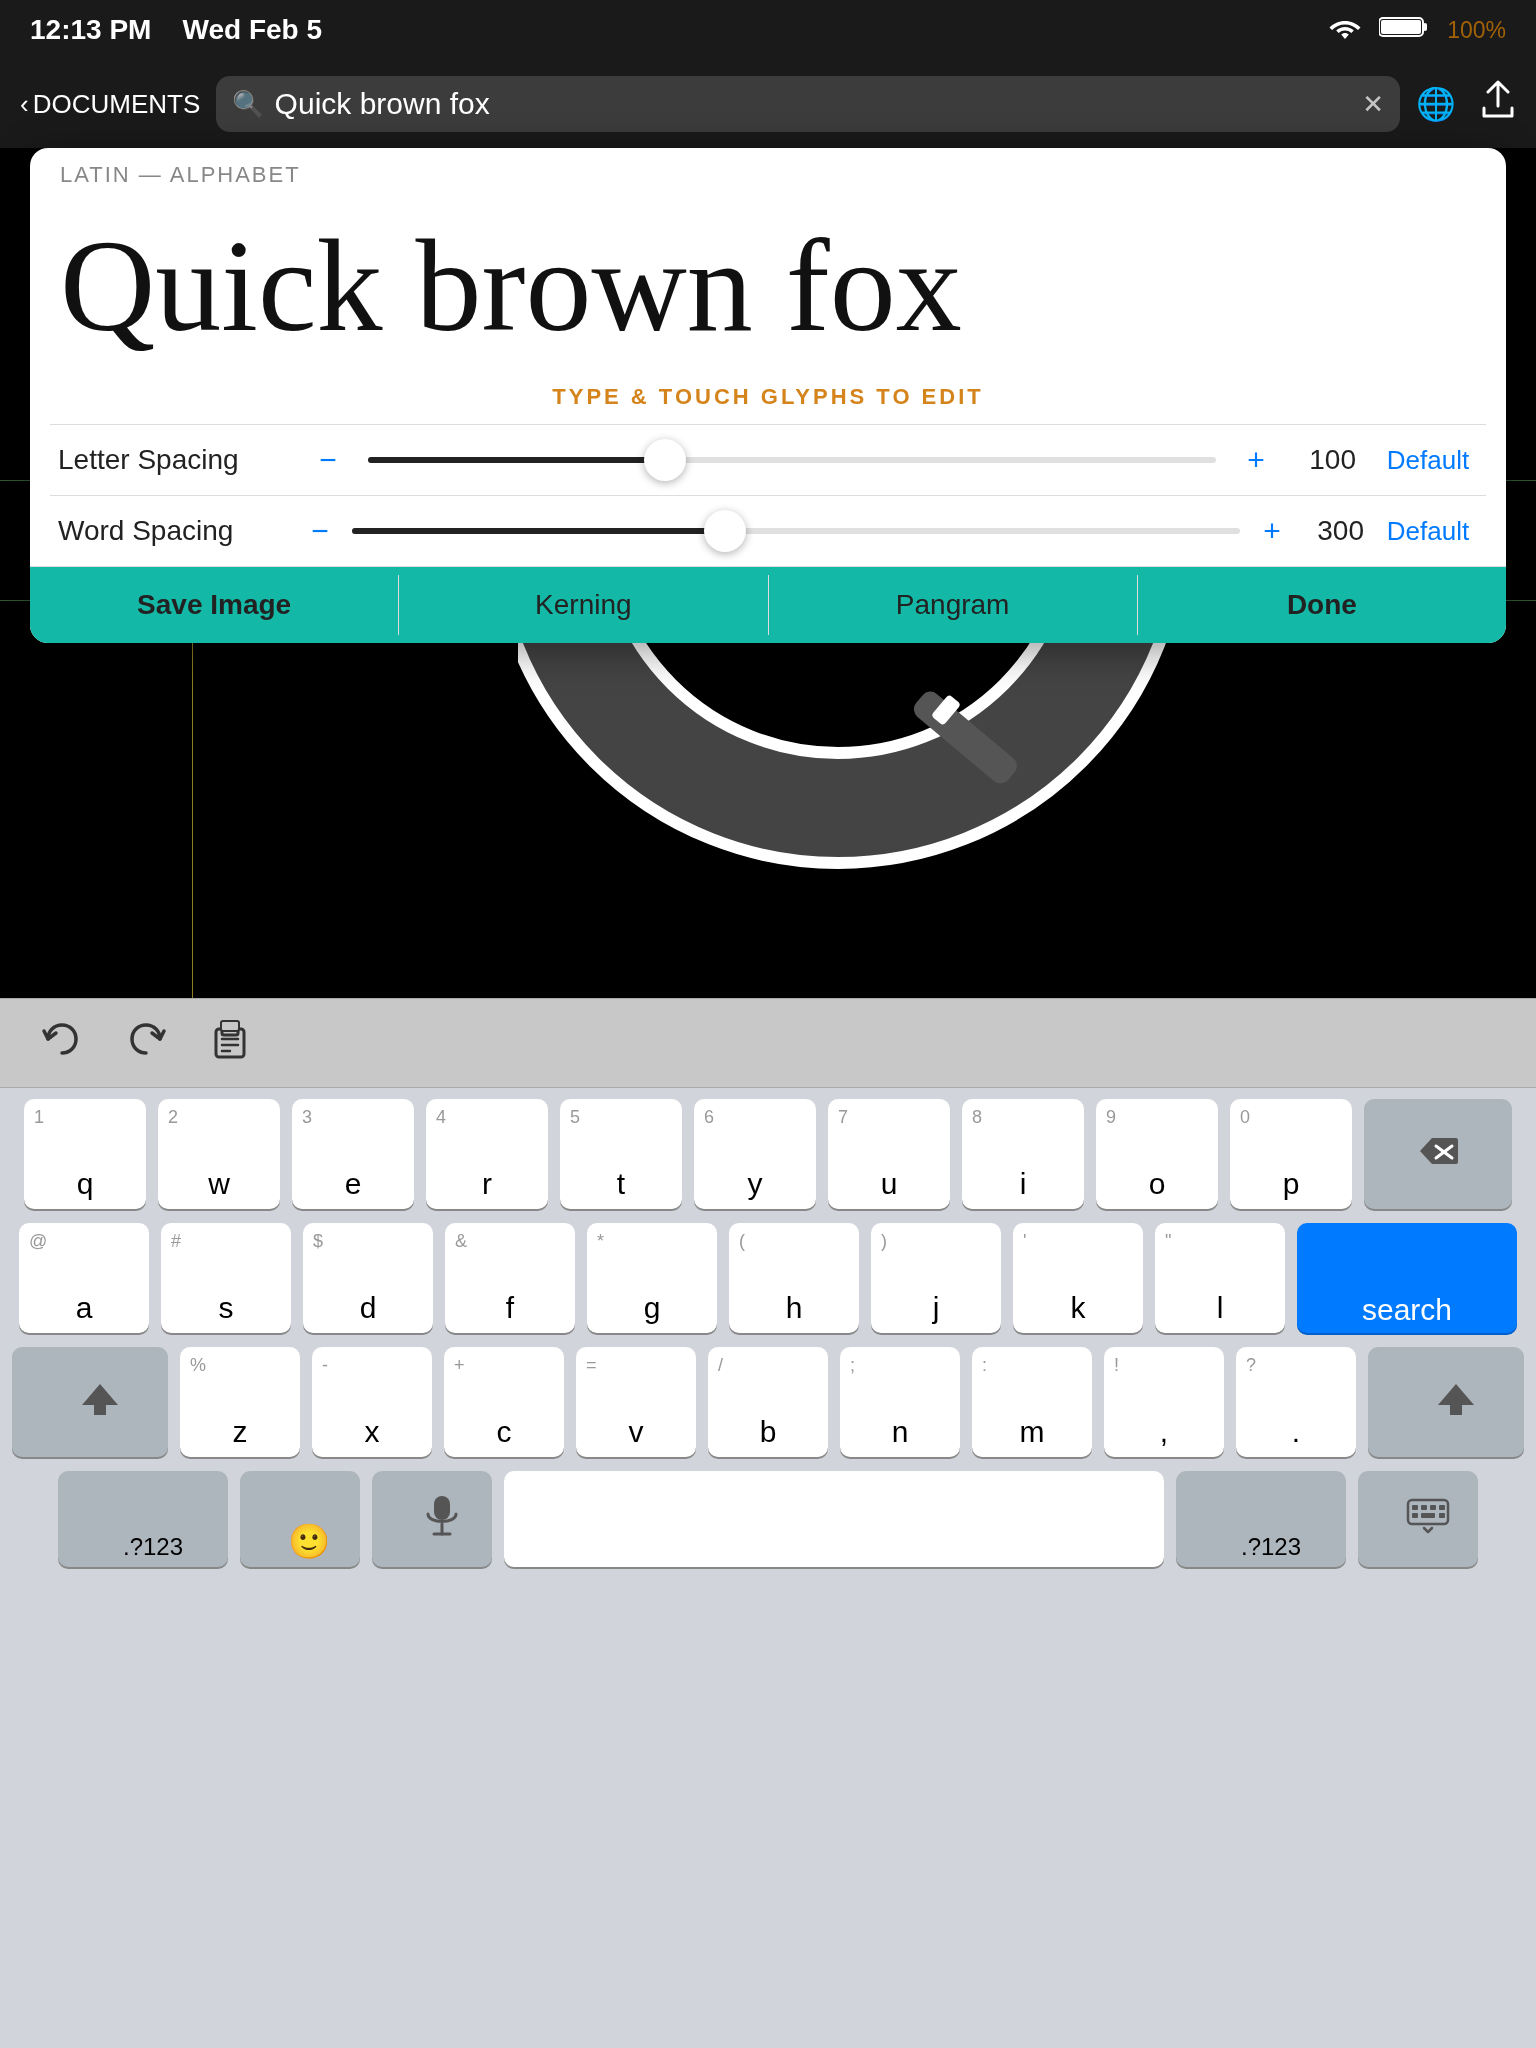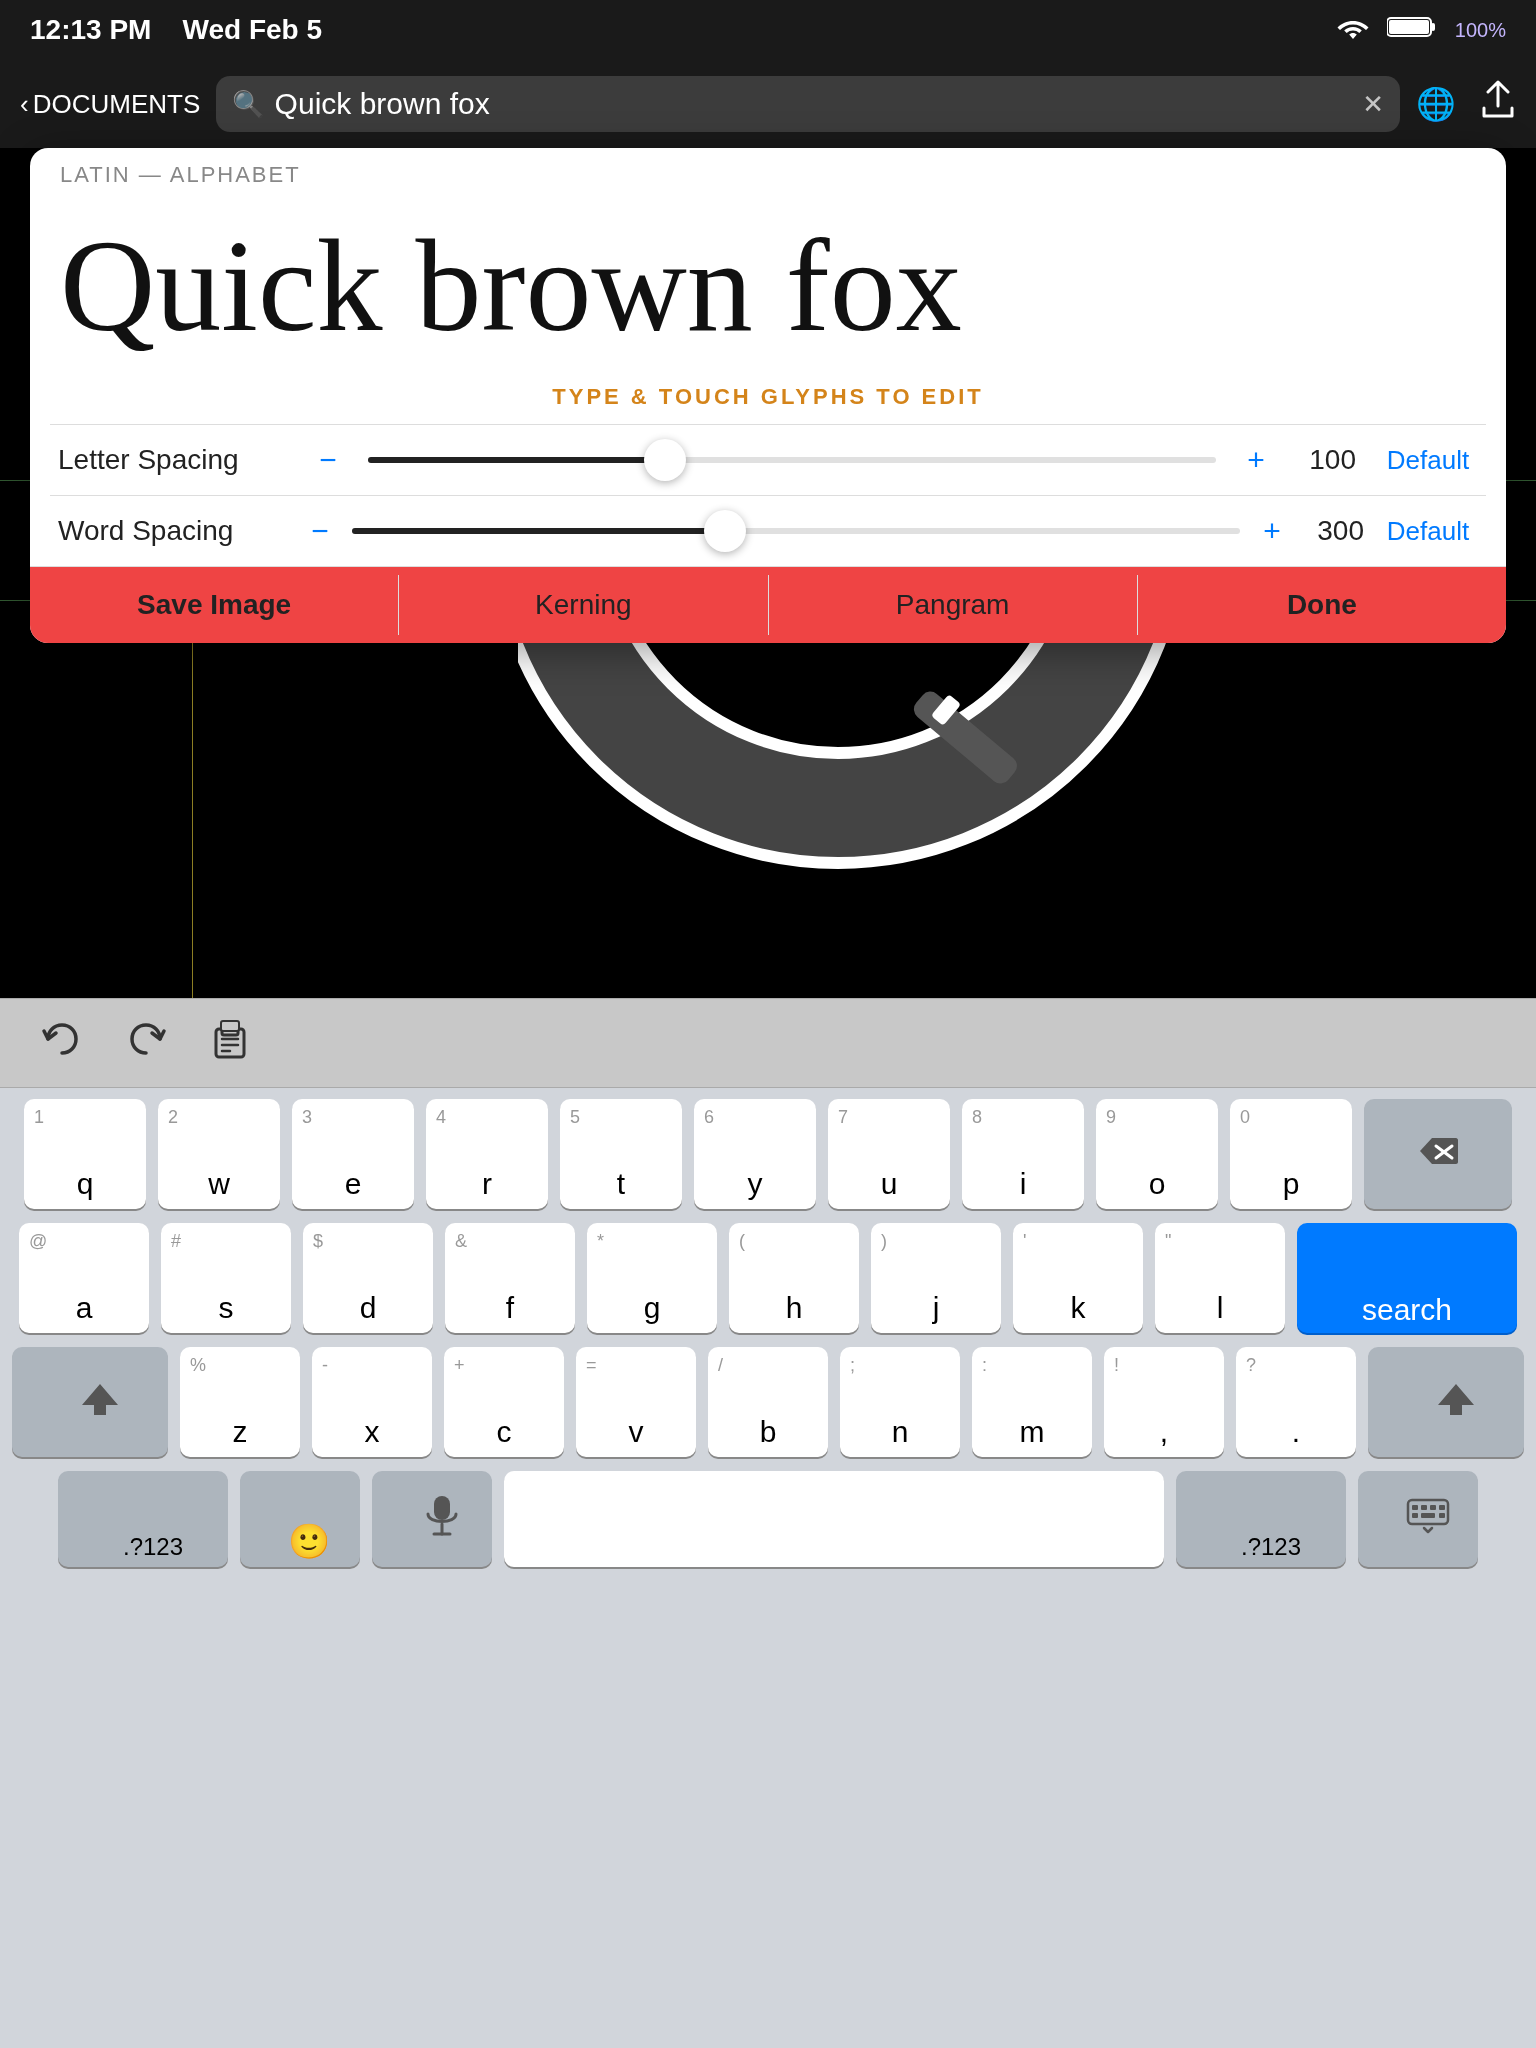"100%" span { color: #c4b5fd -> #a16207; font-size: 20px -> 23px }
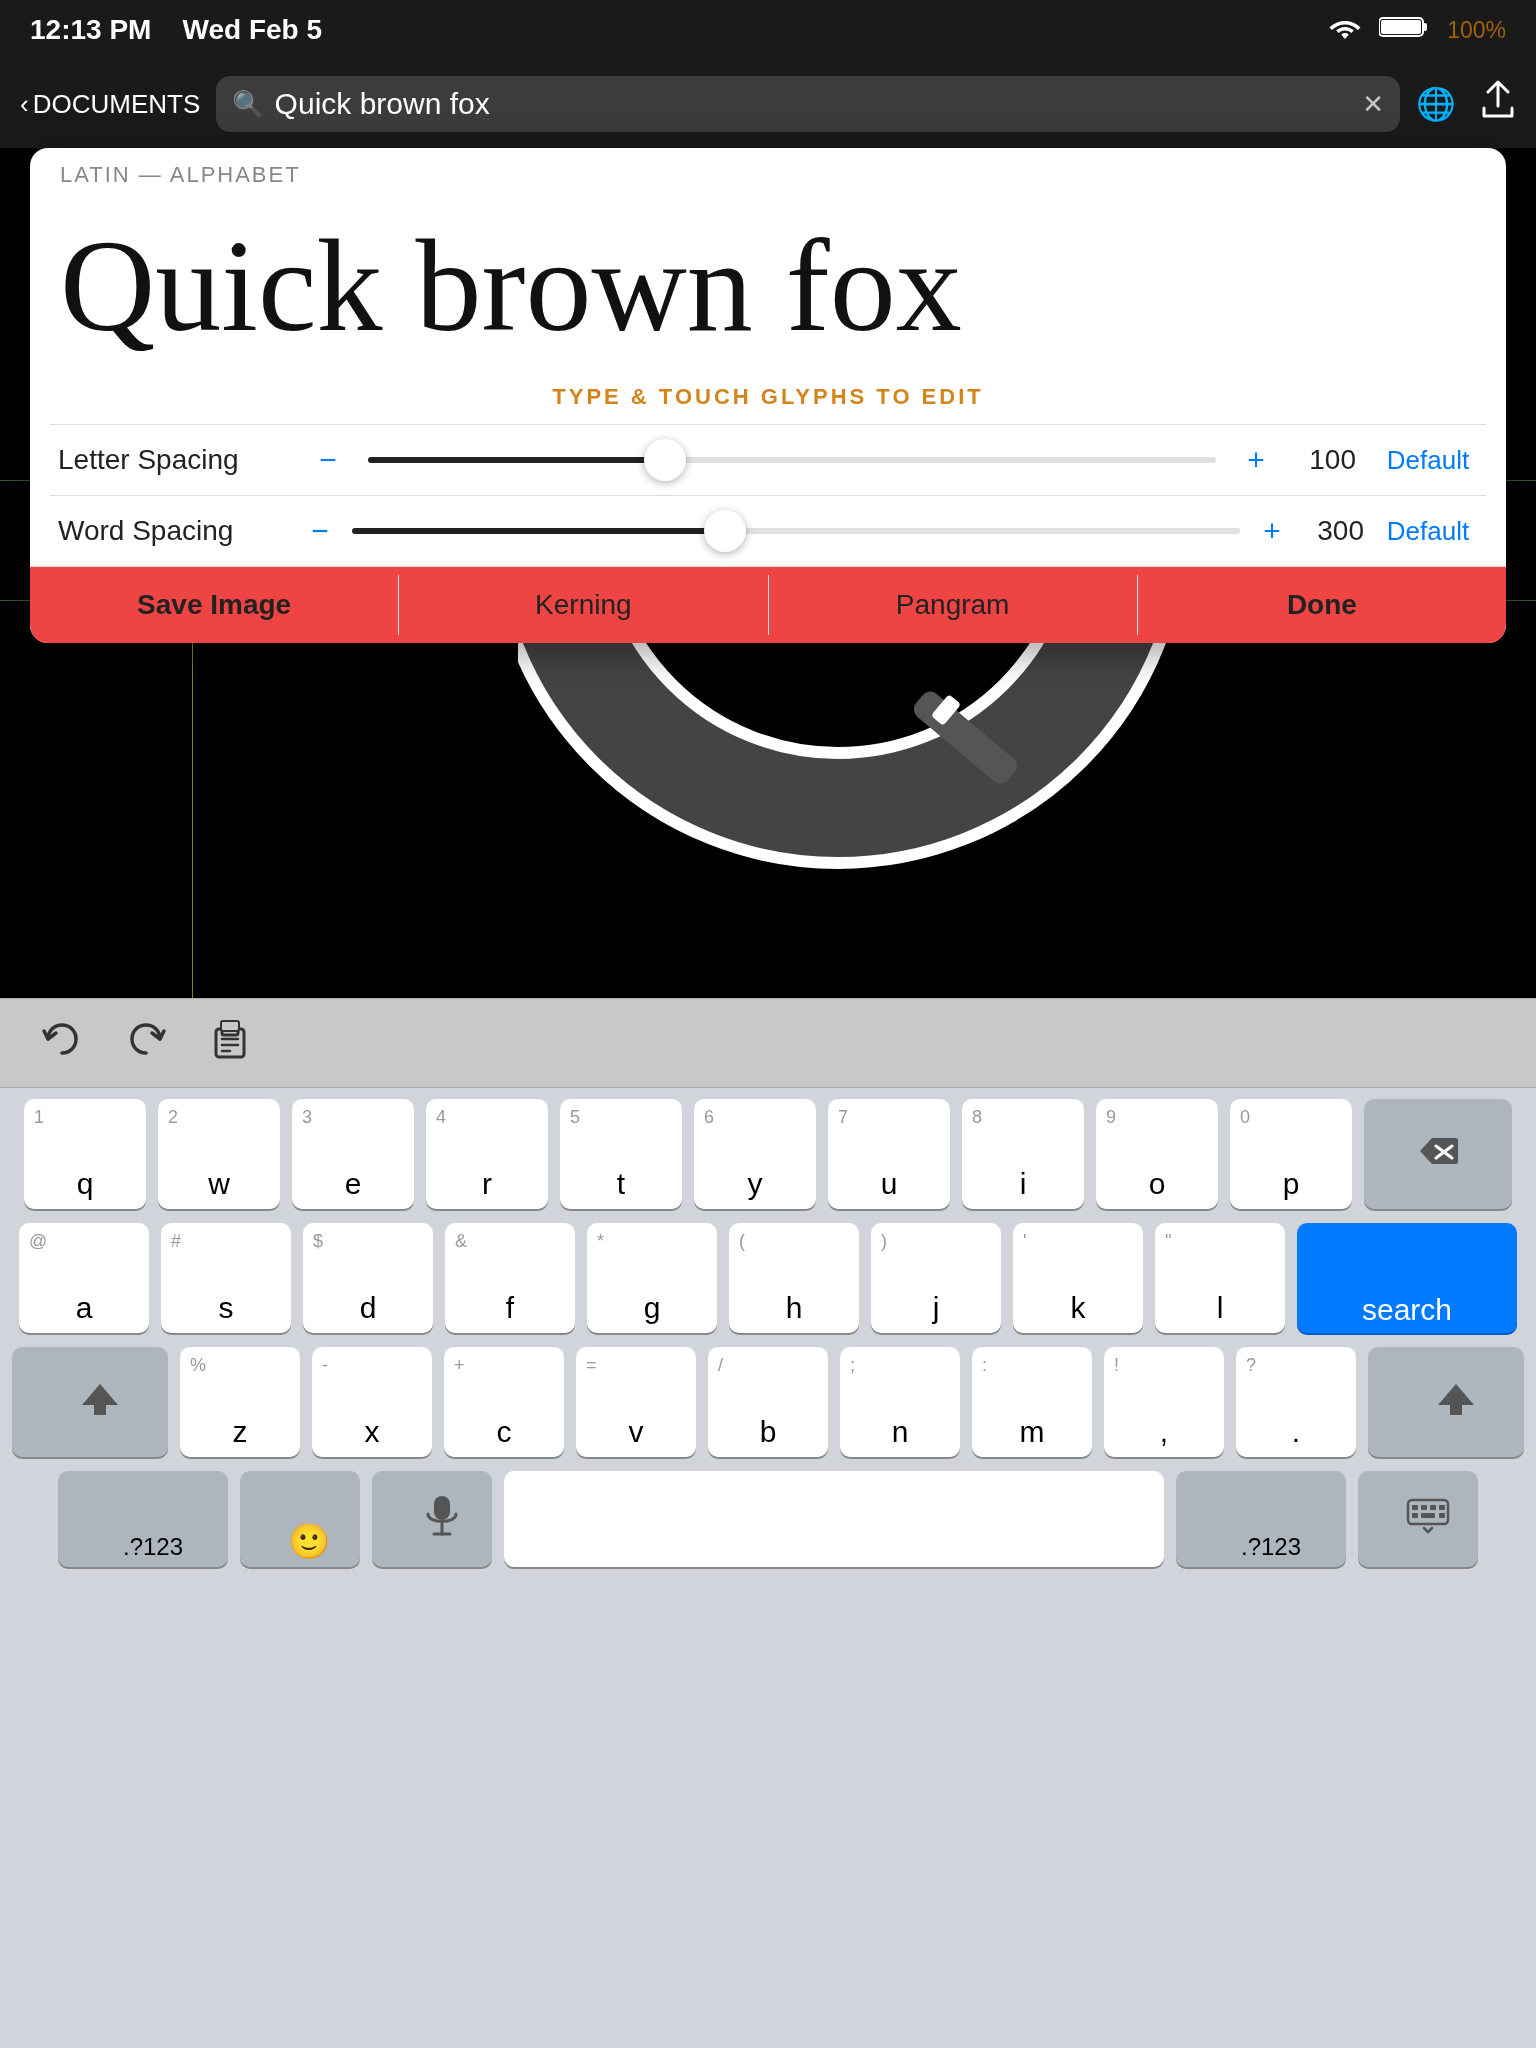"Save Image" div { background: #ef4444 -> #14b8a6 }
